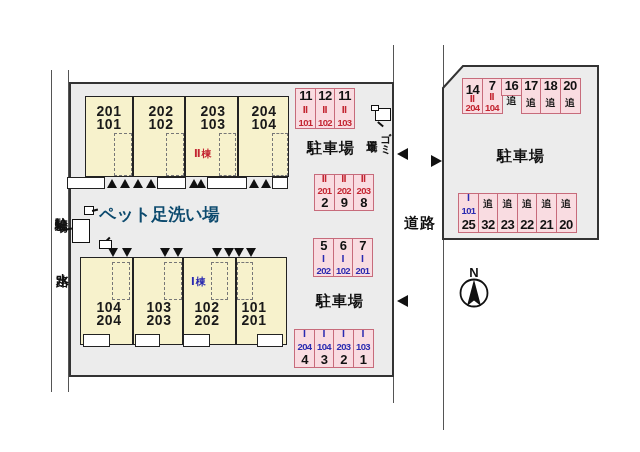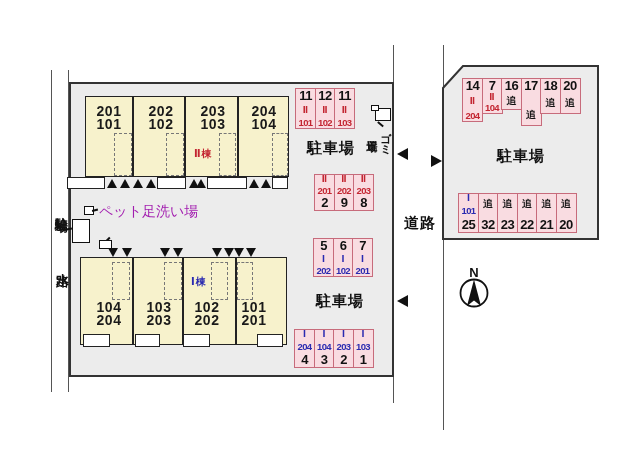"14" div.pcell { height: 44px -> 36px; justify-content: none -> flex-end }
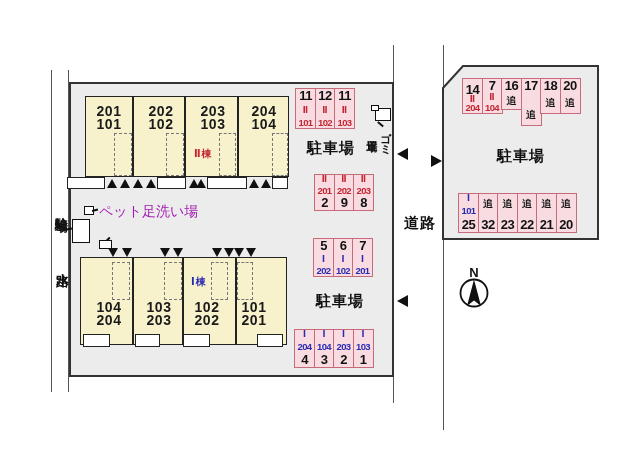"16" div.pcell { height: 32px -> 18px }
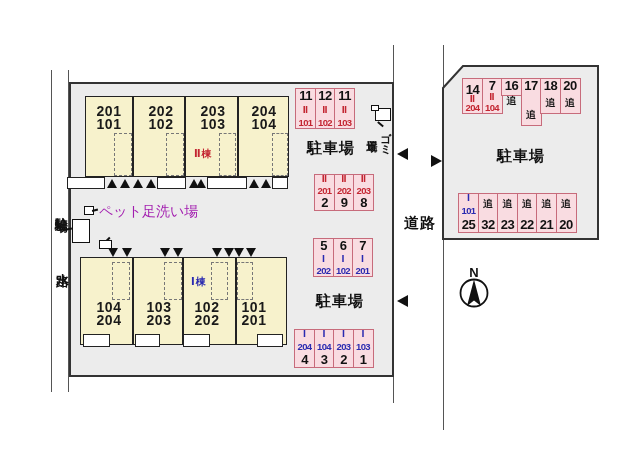"17" div.pcell { height: 48px -> 36px }
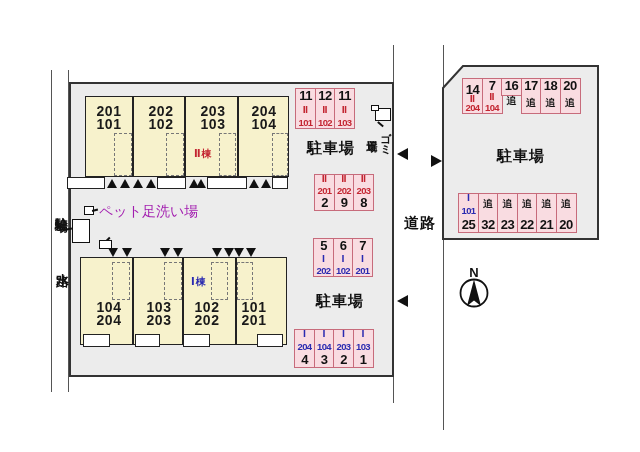"ペット足洗い場" .lbl { color: #a21caf -> #0c4a6e; font-size: 14px -> 17px; font-weight: 400 -> 700 }
